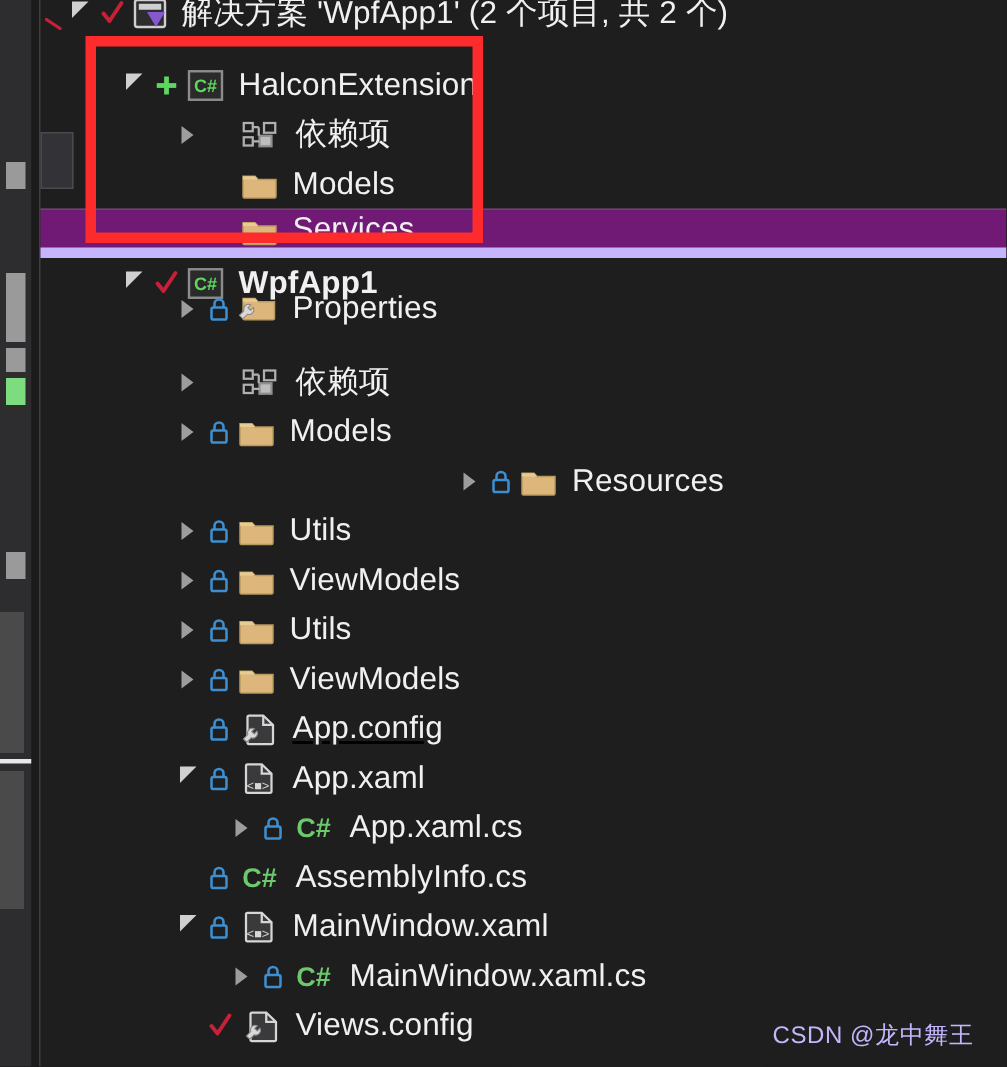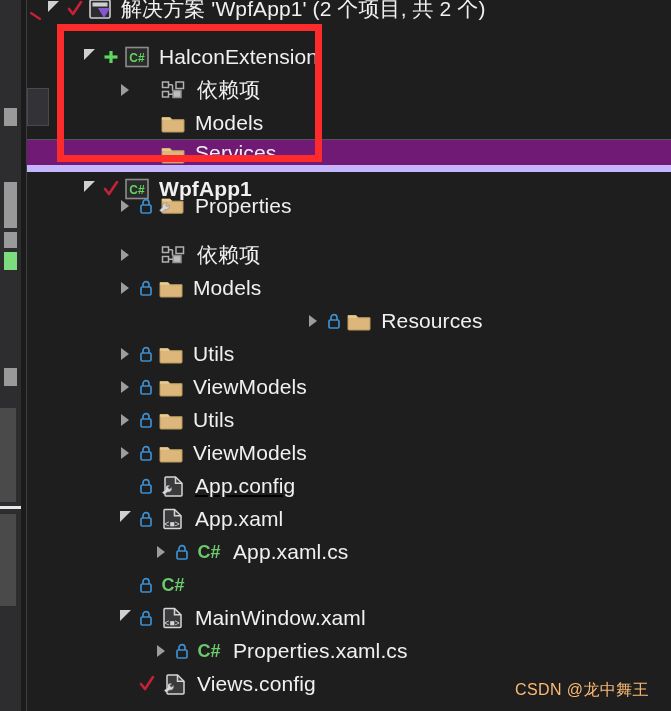"AssemblyInfo.cs" span.lbl { html: none -> <span>AssemblyInfo.cs</span> }
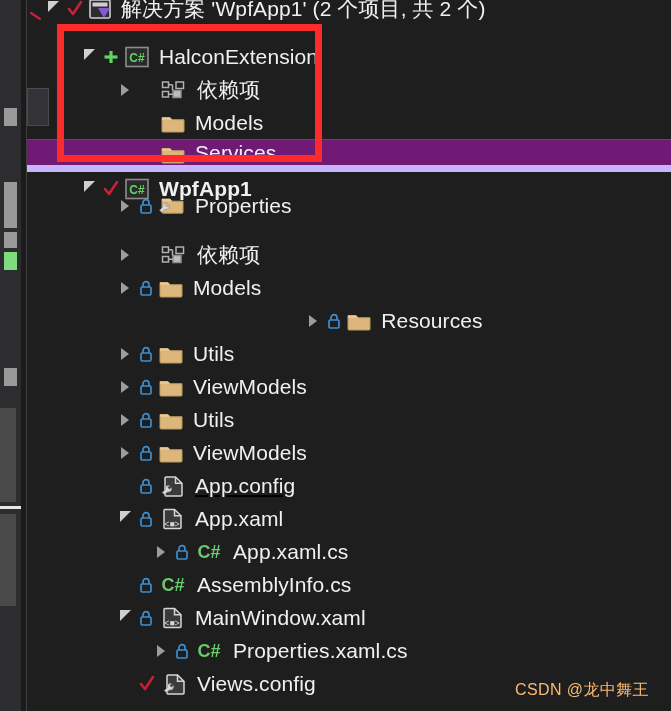"Properties.xaml.cs" span.lbl { text: Properties.xaml.cs -> MainWindow.xaml.cs }
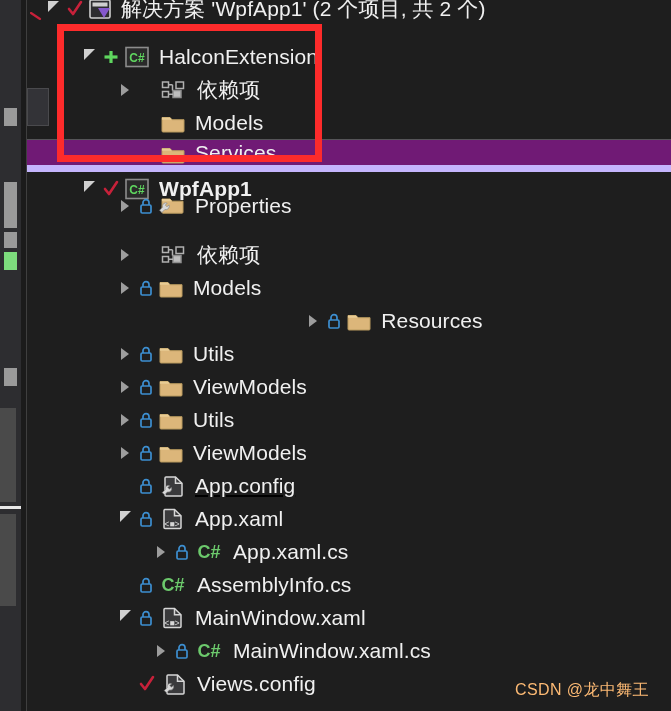"CSDN @龙中舞王" .watermark { color: #fdba74 -> #c4b5fd }
